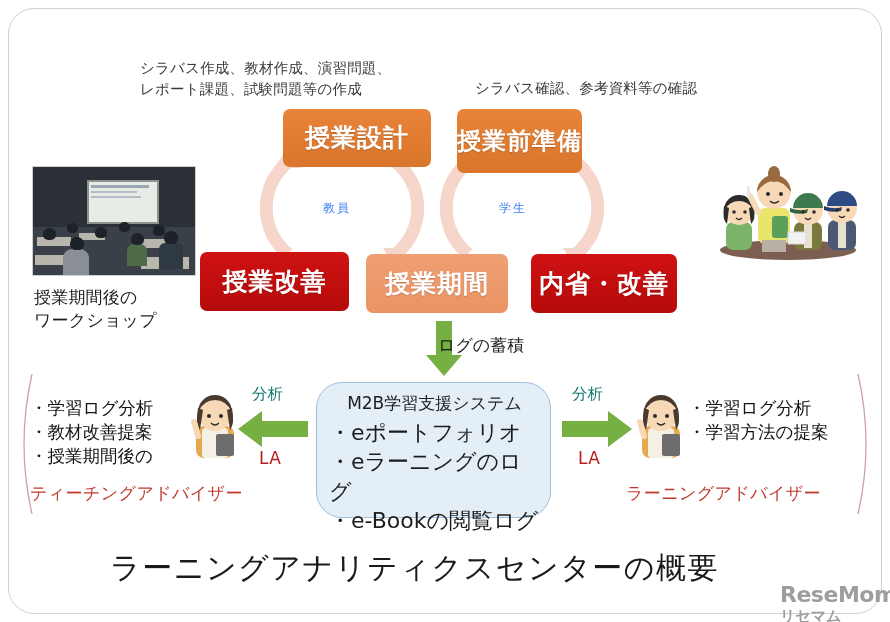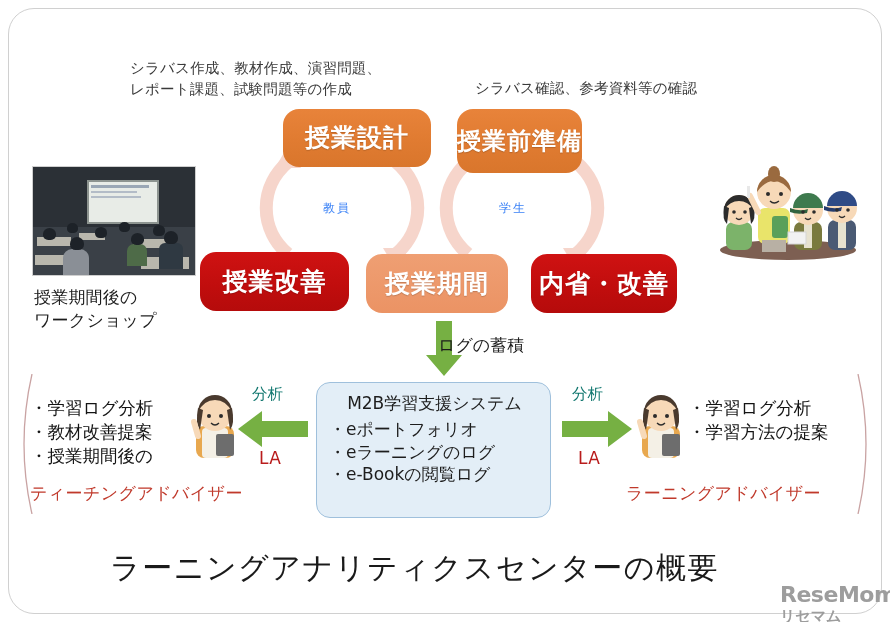"シラバス作成、教材作成、演習問題、" div.abs { left: 130px -> 140px }
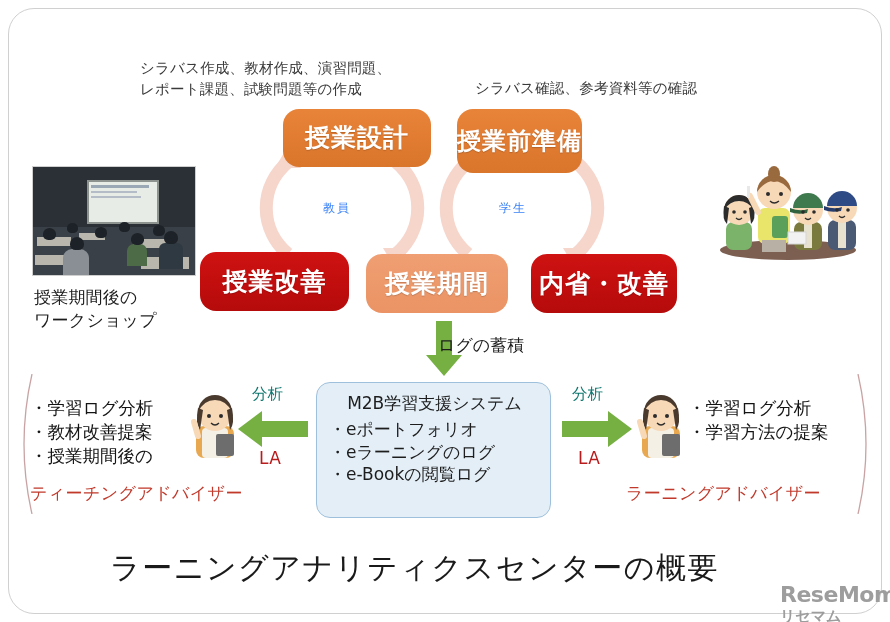"授業設計" .pbox { border-radius: 16px -> 7px }
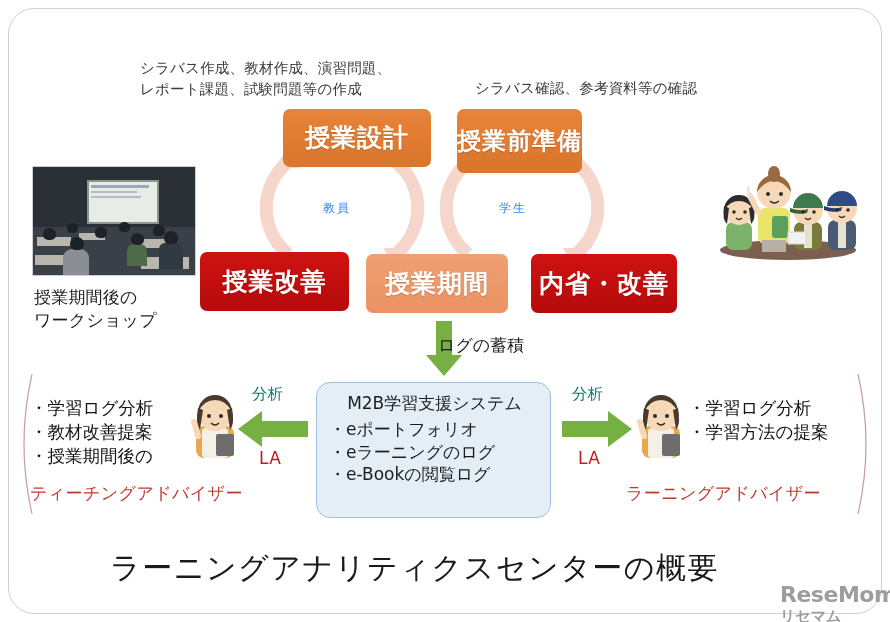"M2B学習支援システム" #sysbox { border-radius: 14px -> 26px }
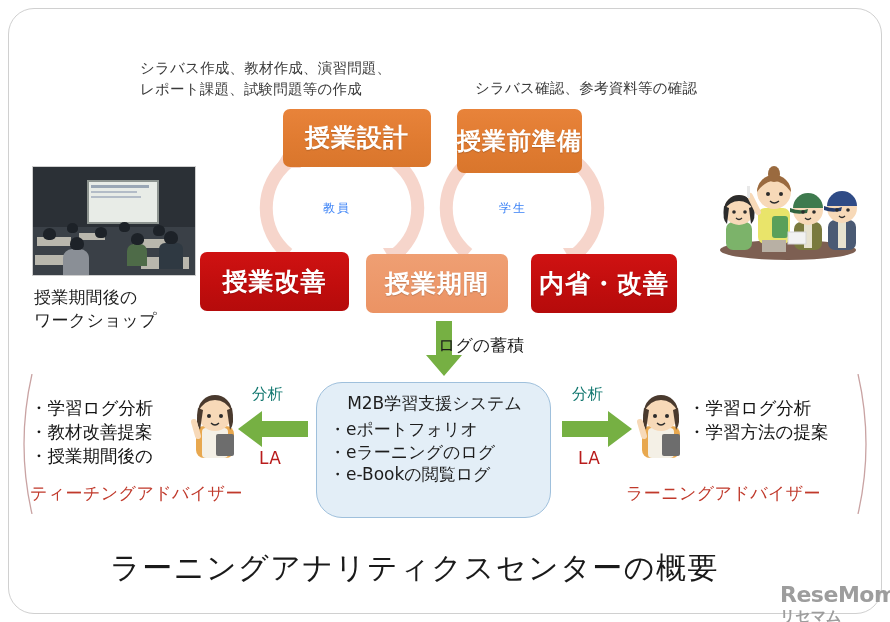"・eポートフォリオ" #sysbox .sys-item { font-size: 17px -> 22px }
